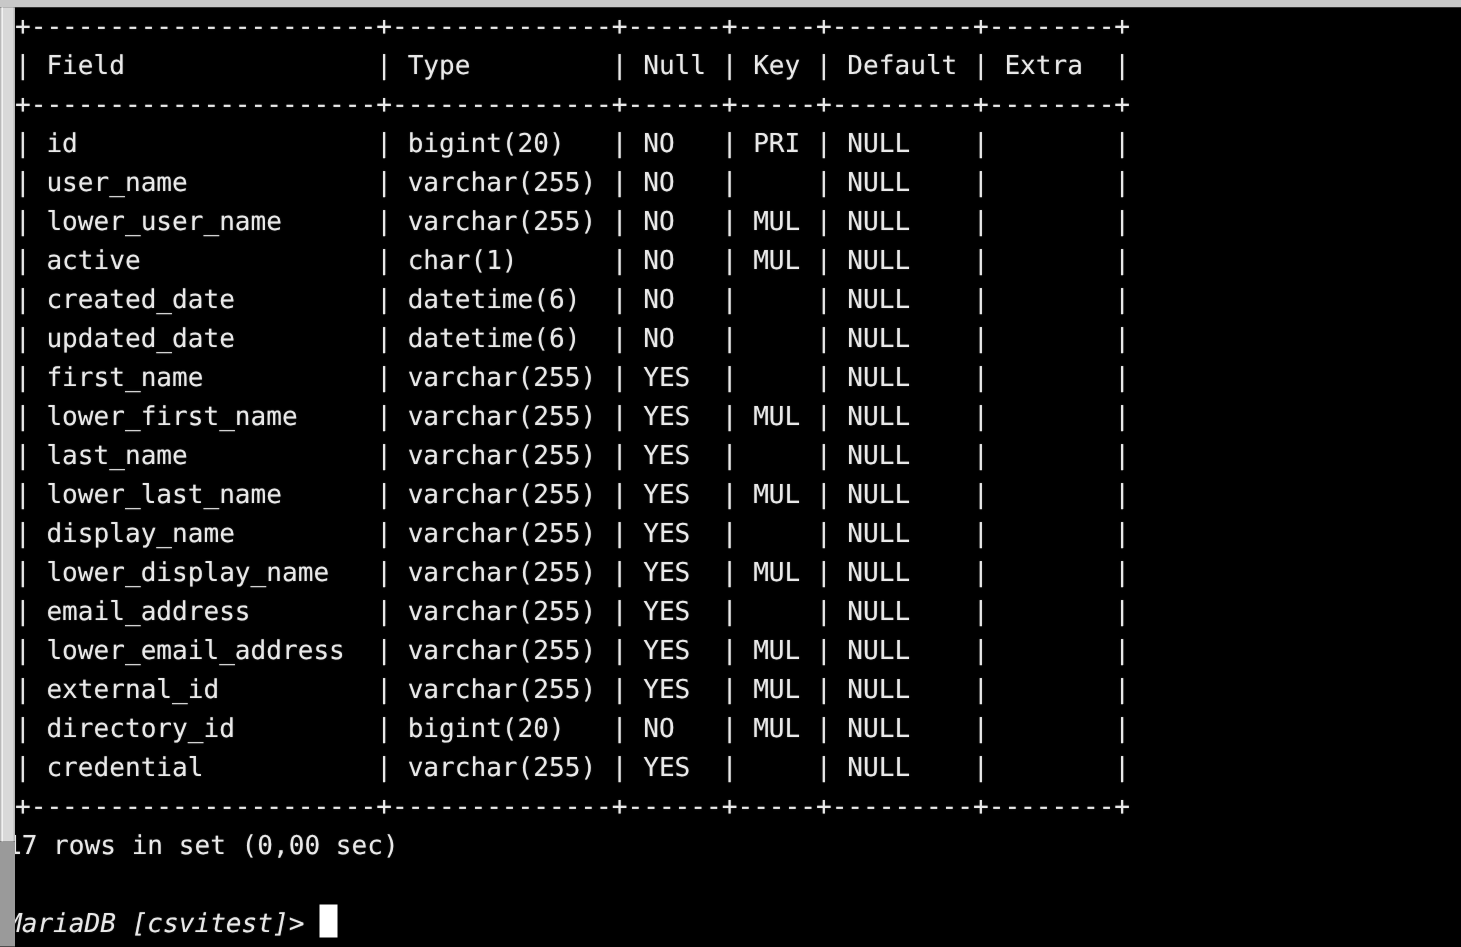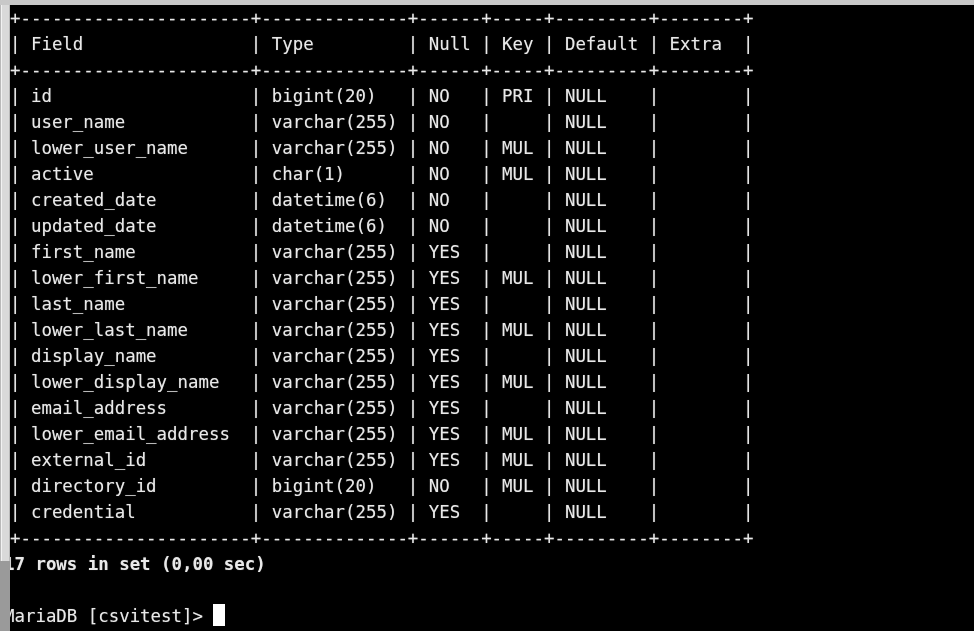"17 rows in set (0,00" span.line { font-weight: bold -> none }
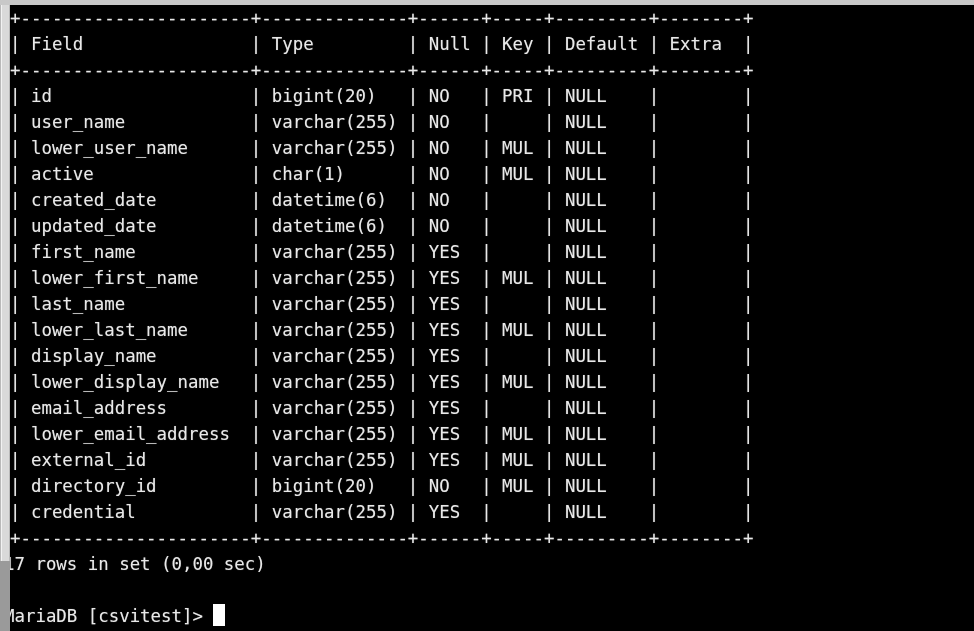"MariaDB [csvitest]>" .cursor-line { font-style: none -> italic }
